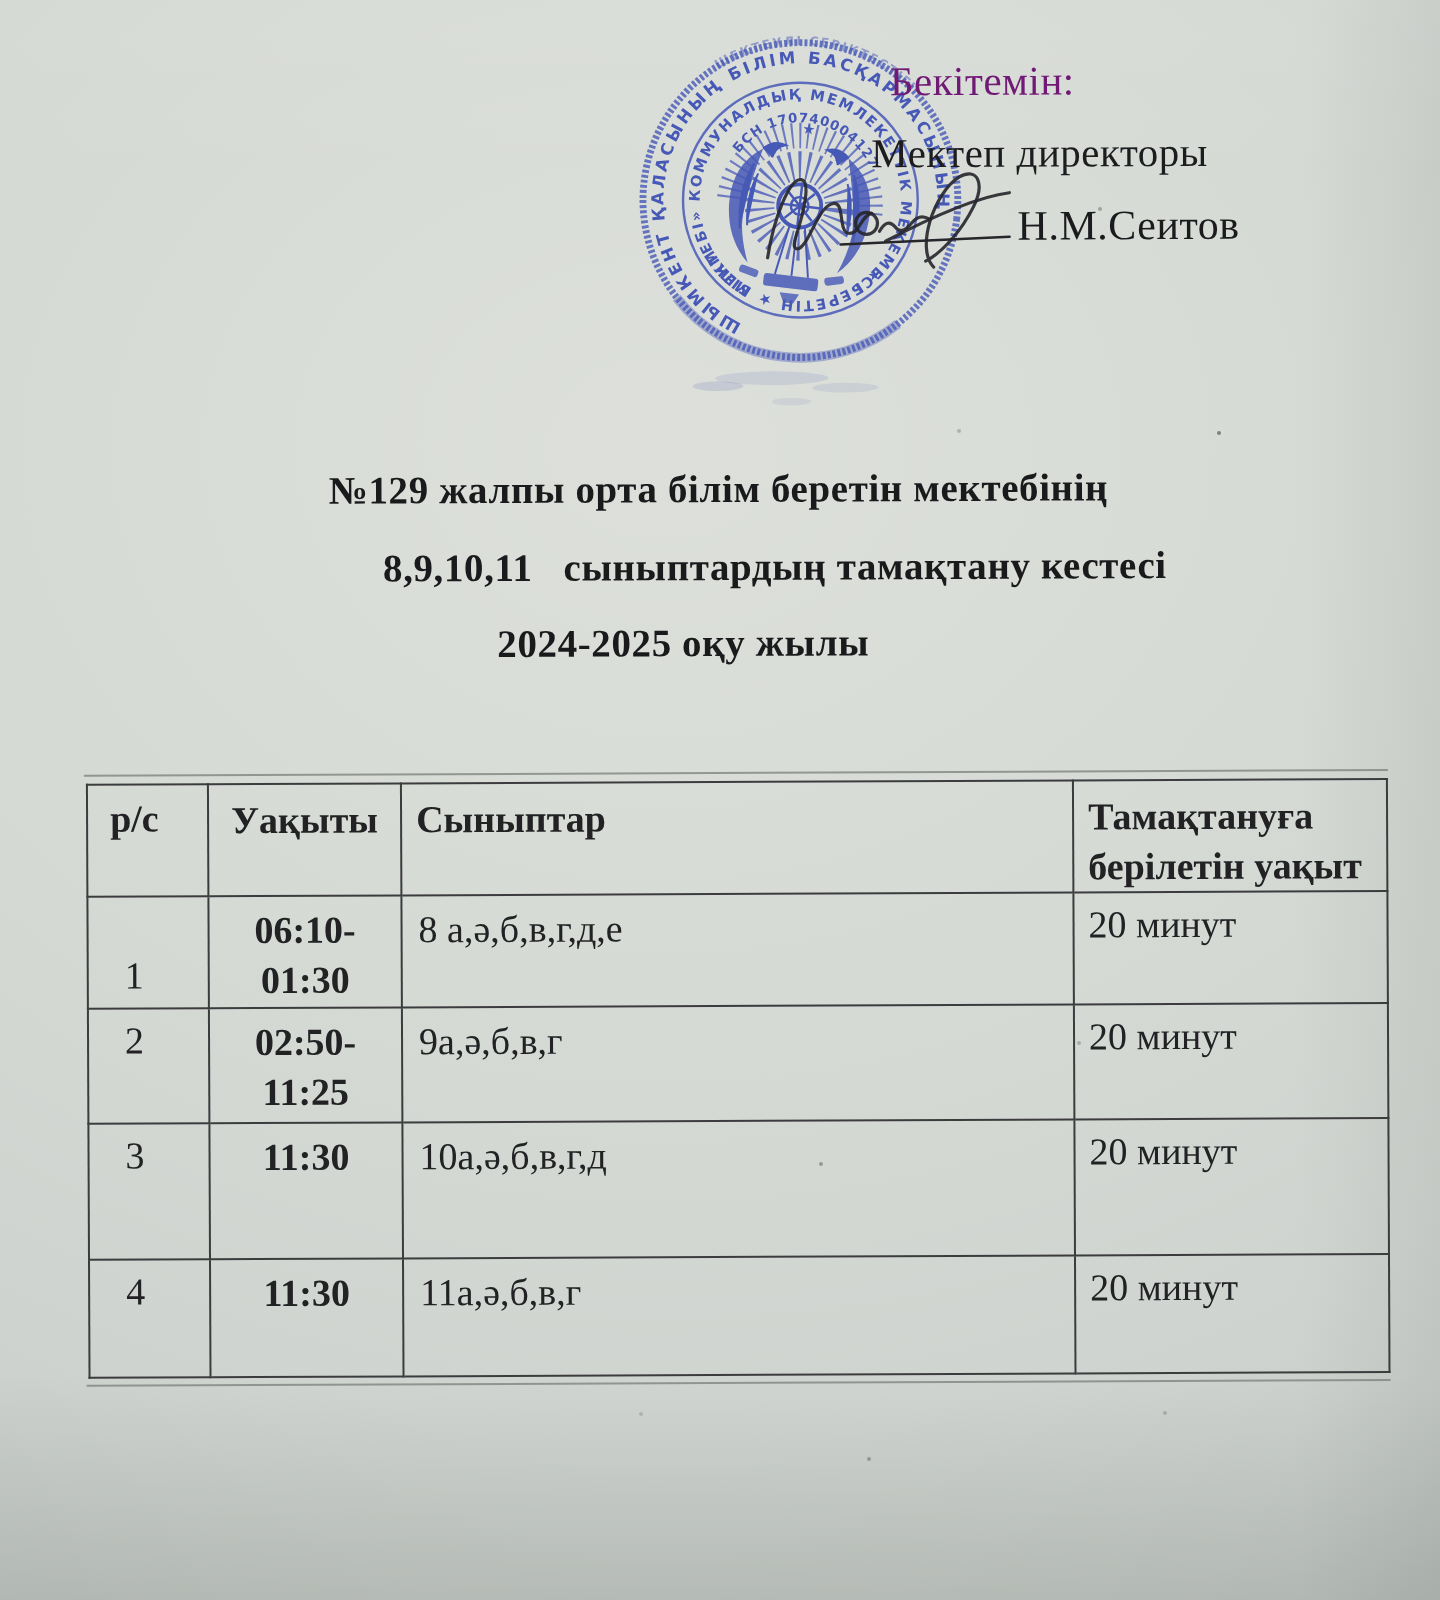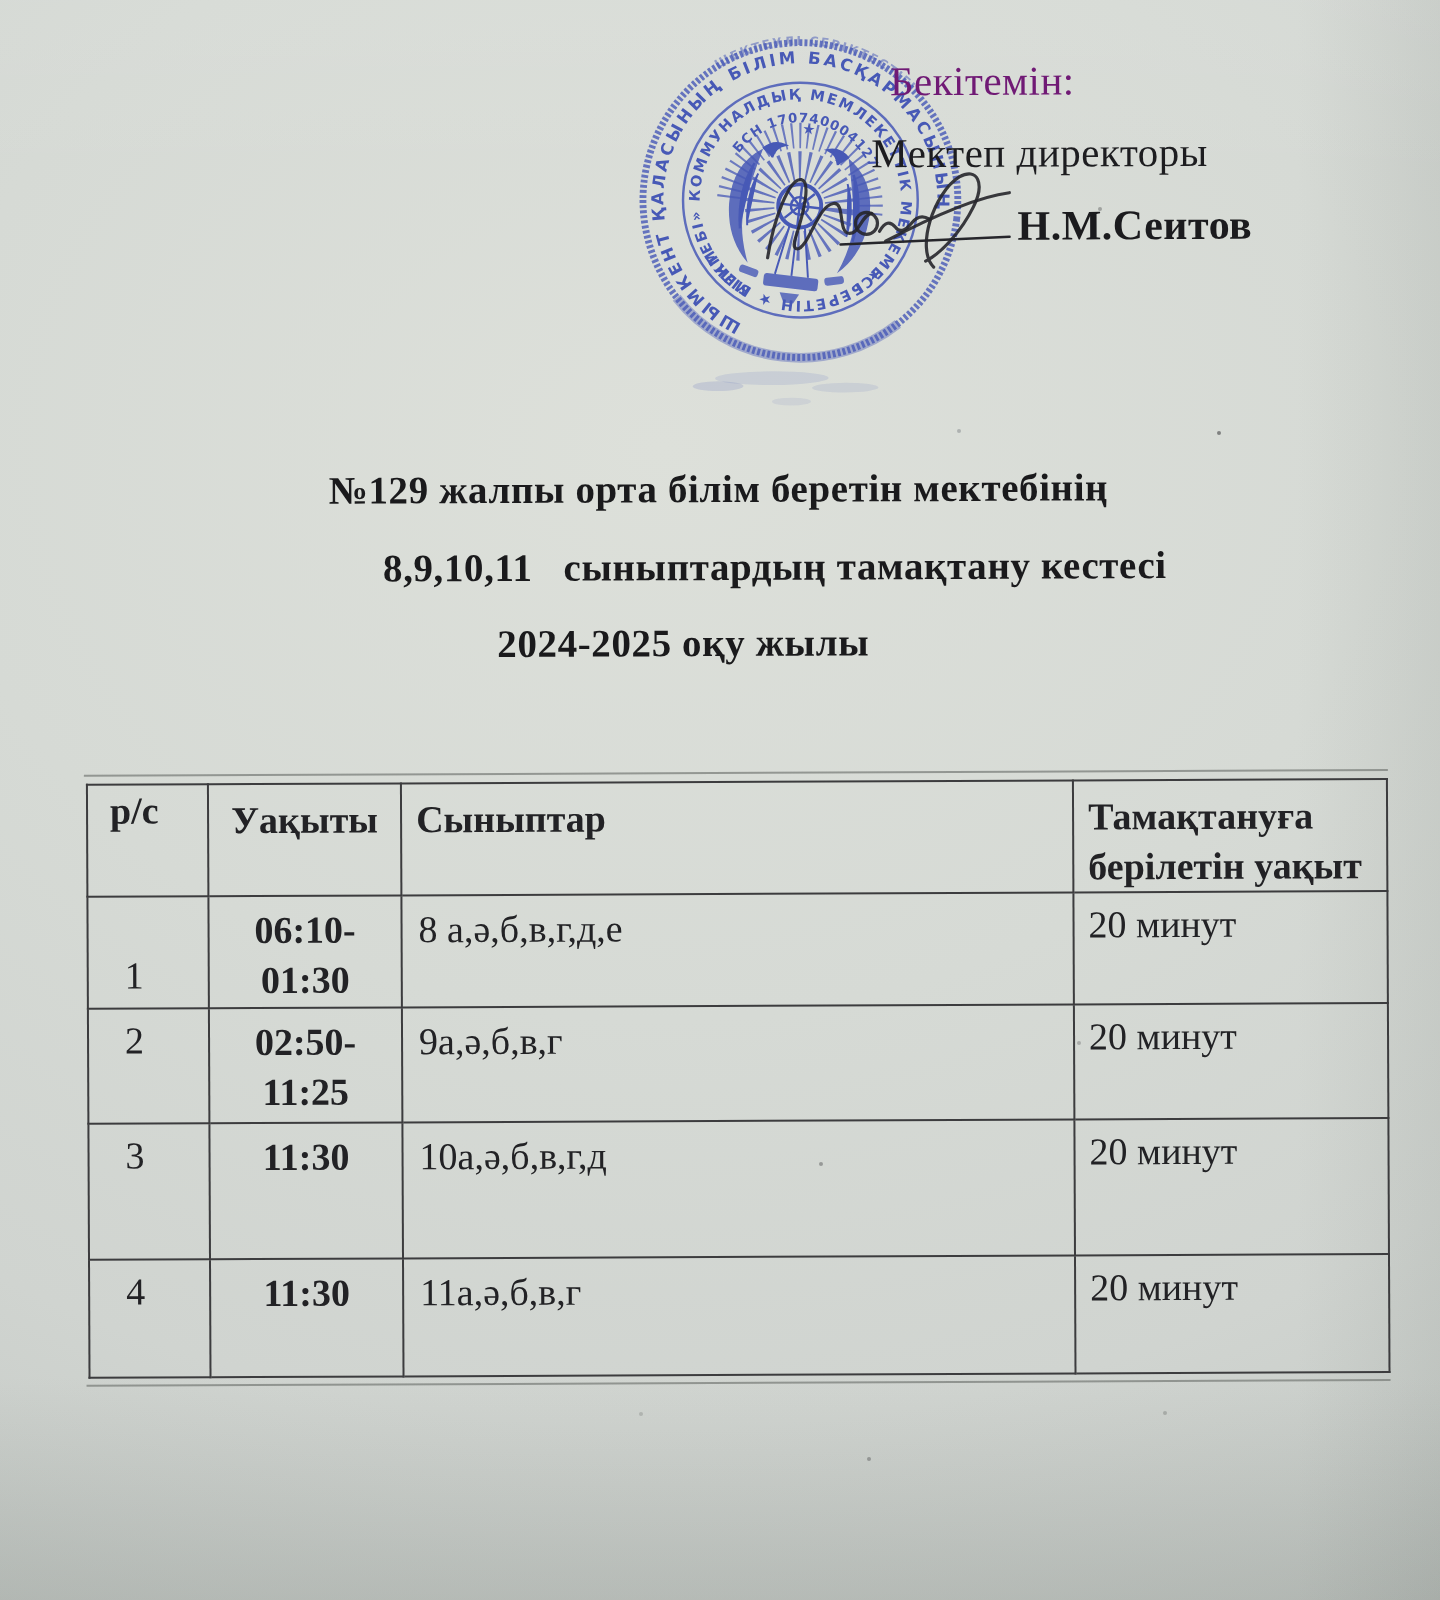"Н.М.Сеитов" .director-name { font-weight: bold -> none }
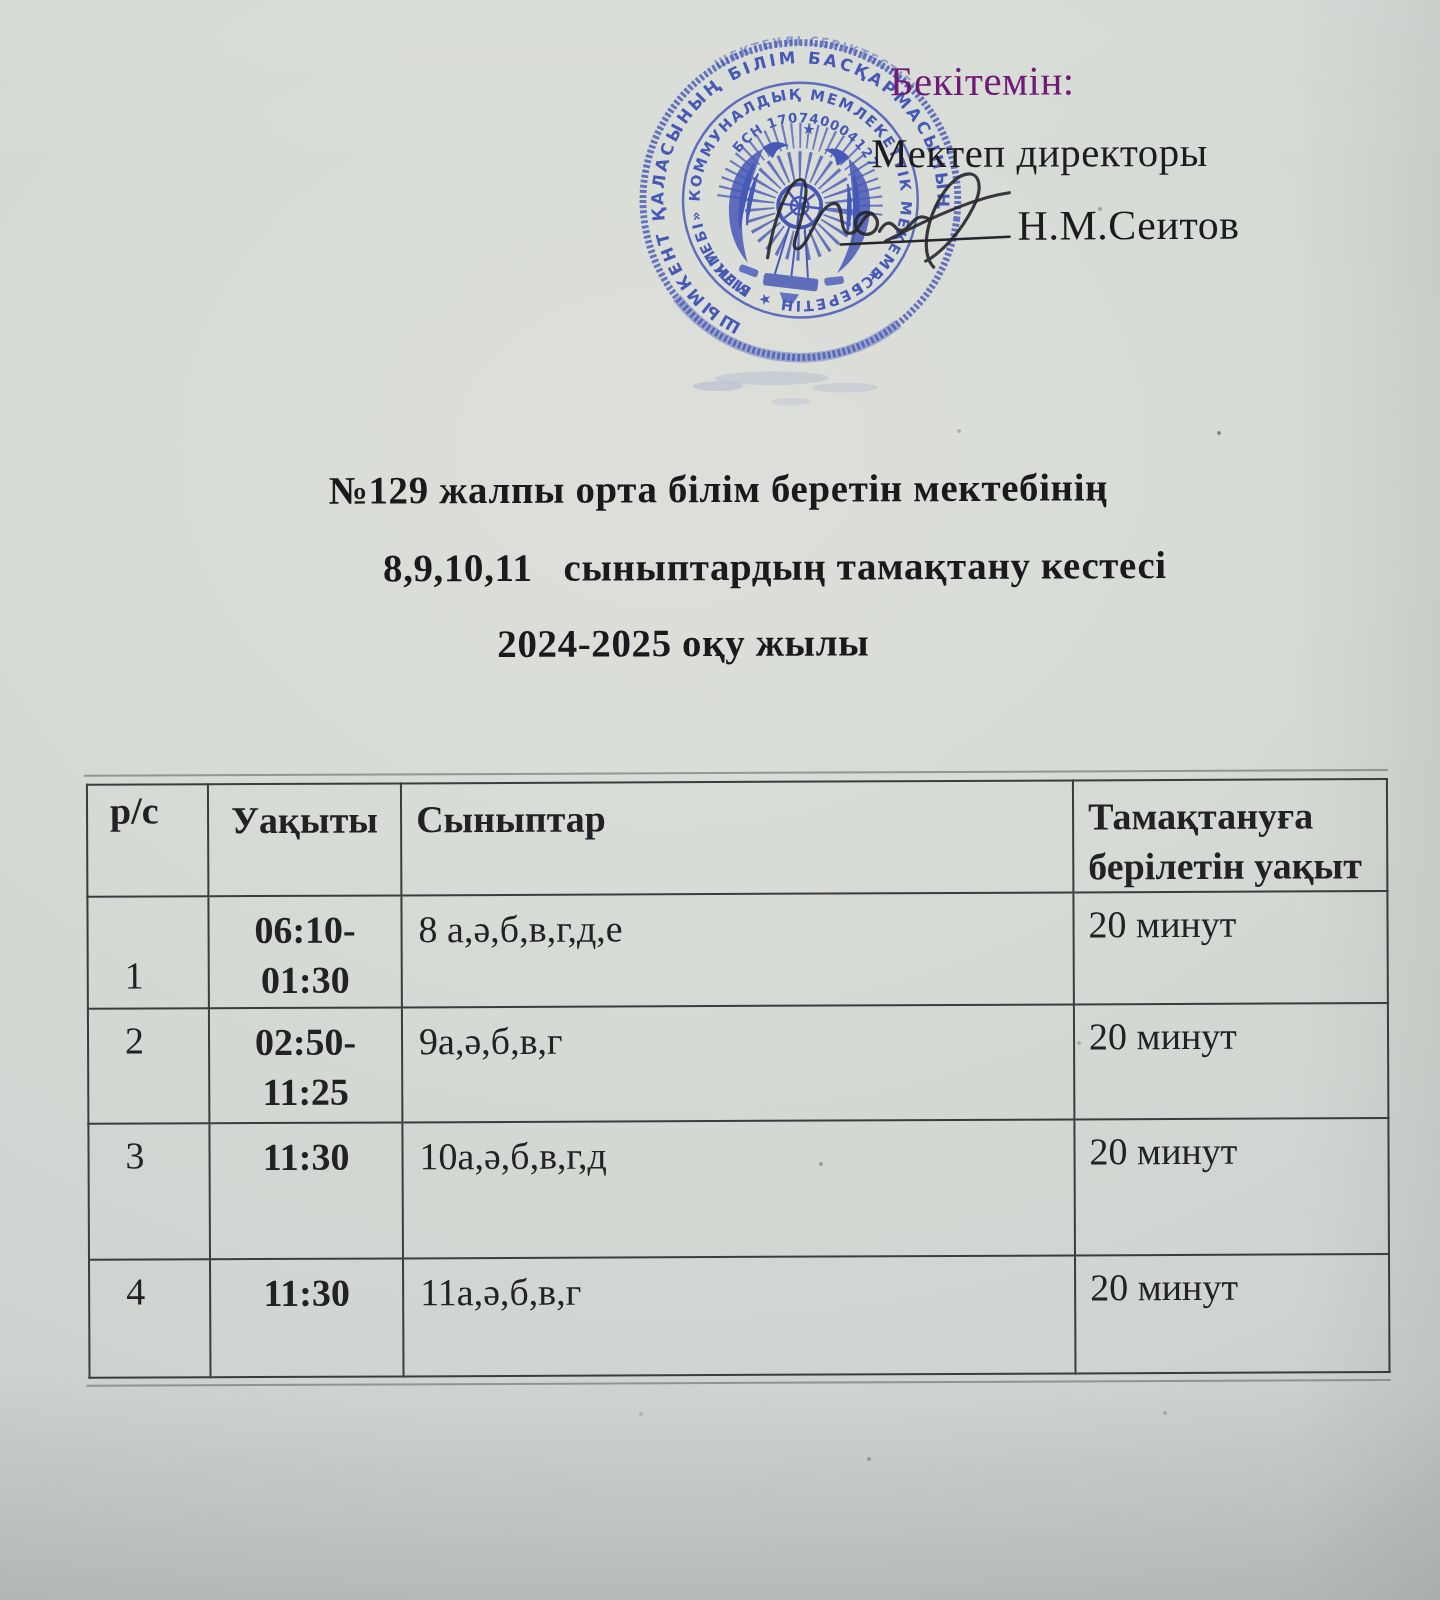"р/с" td.h-num { padding: 0 0 8px 22px -> 8px 0 8px 22px }
